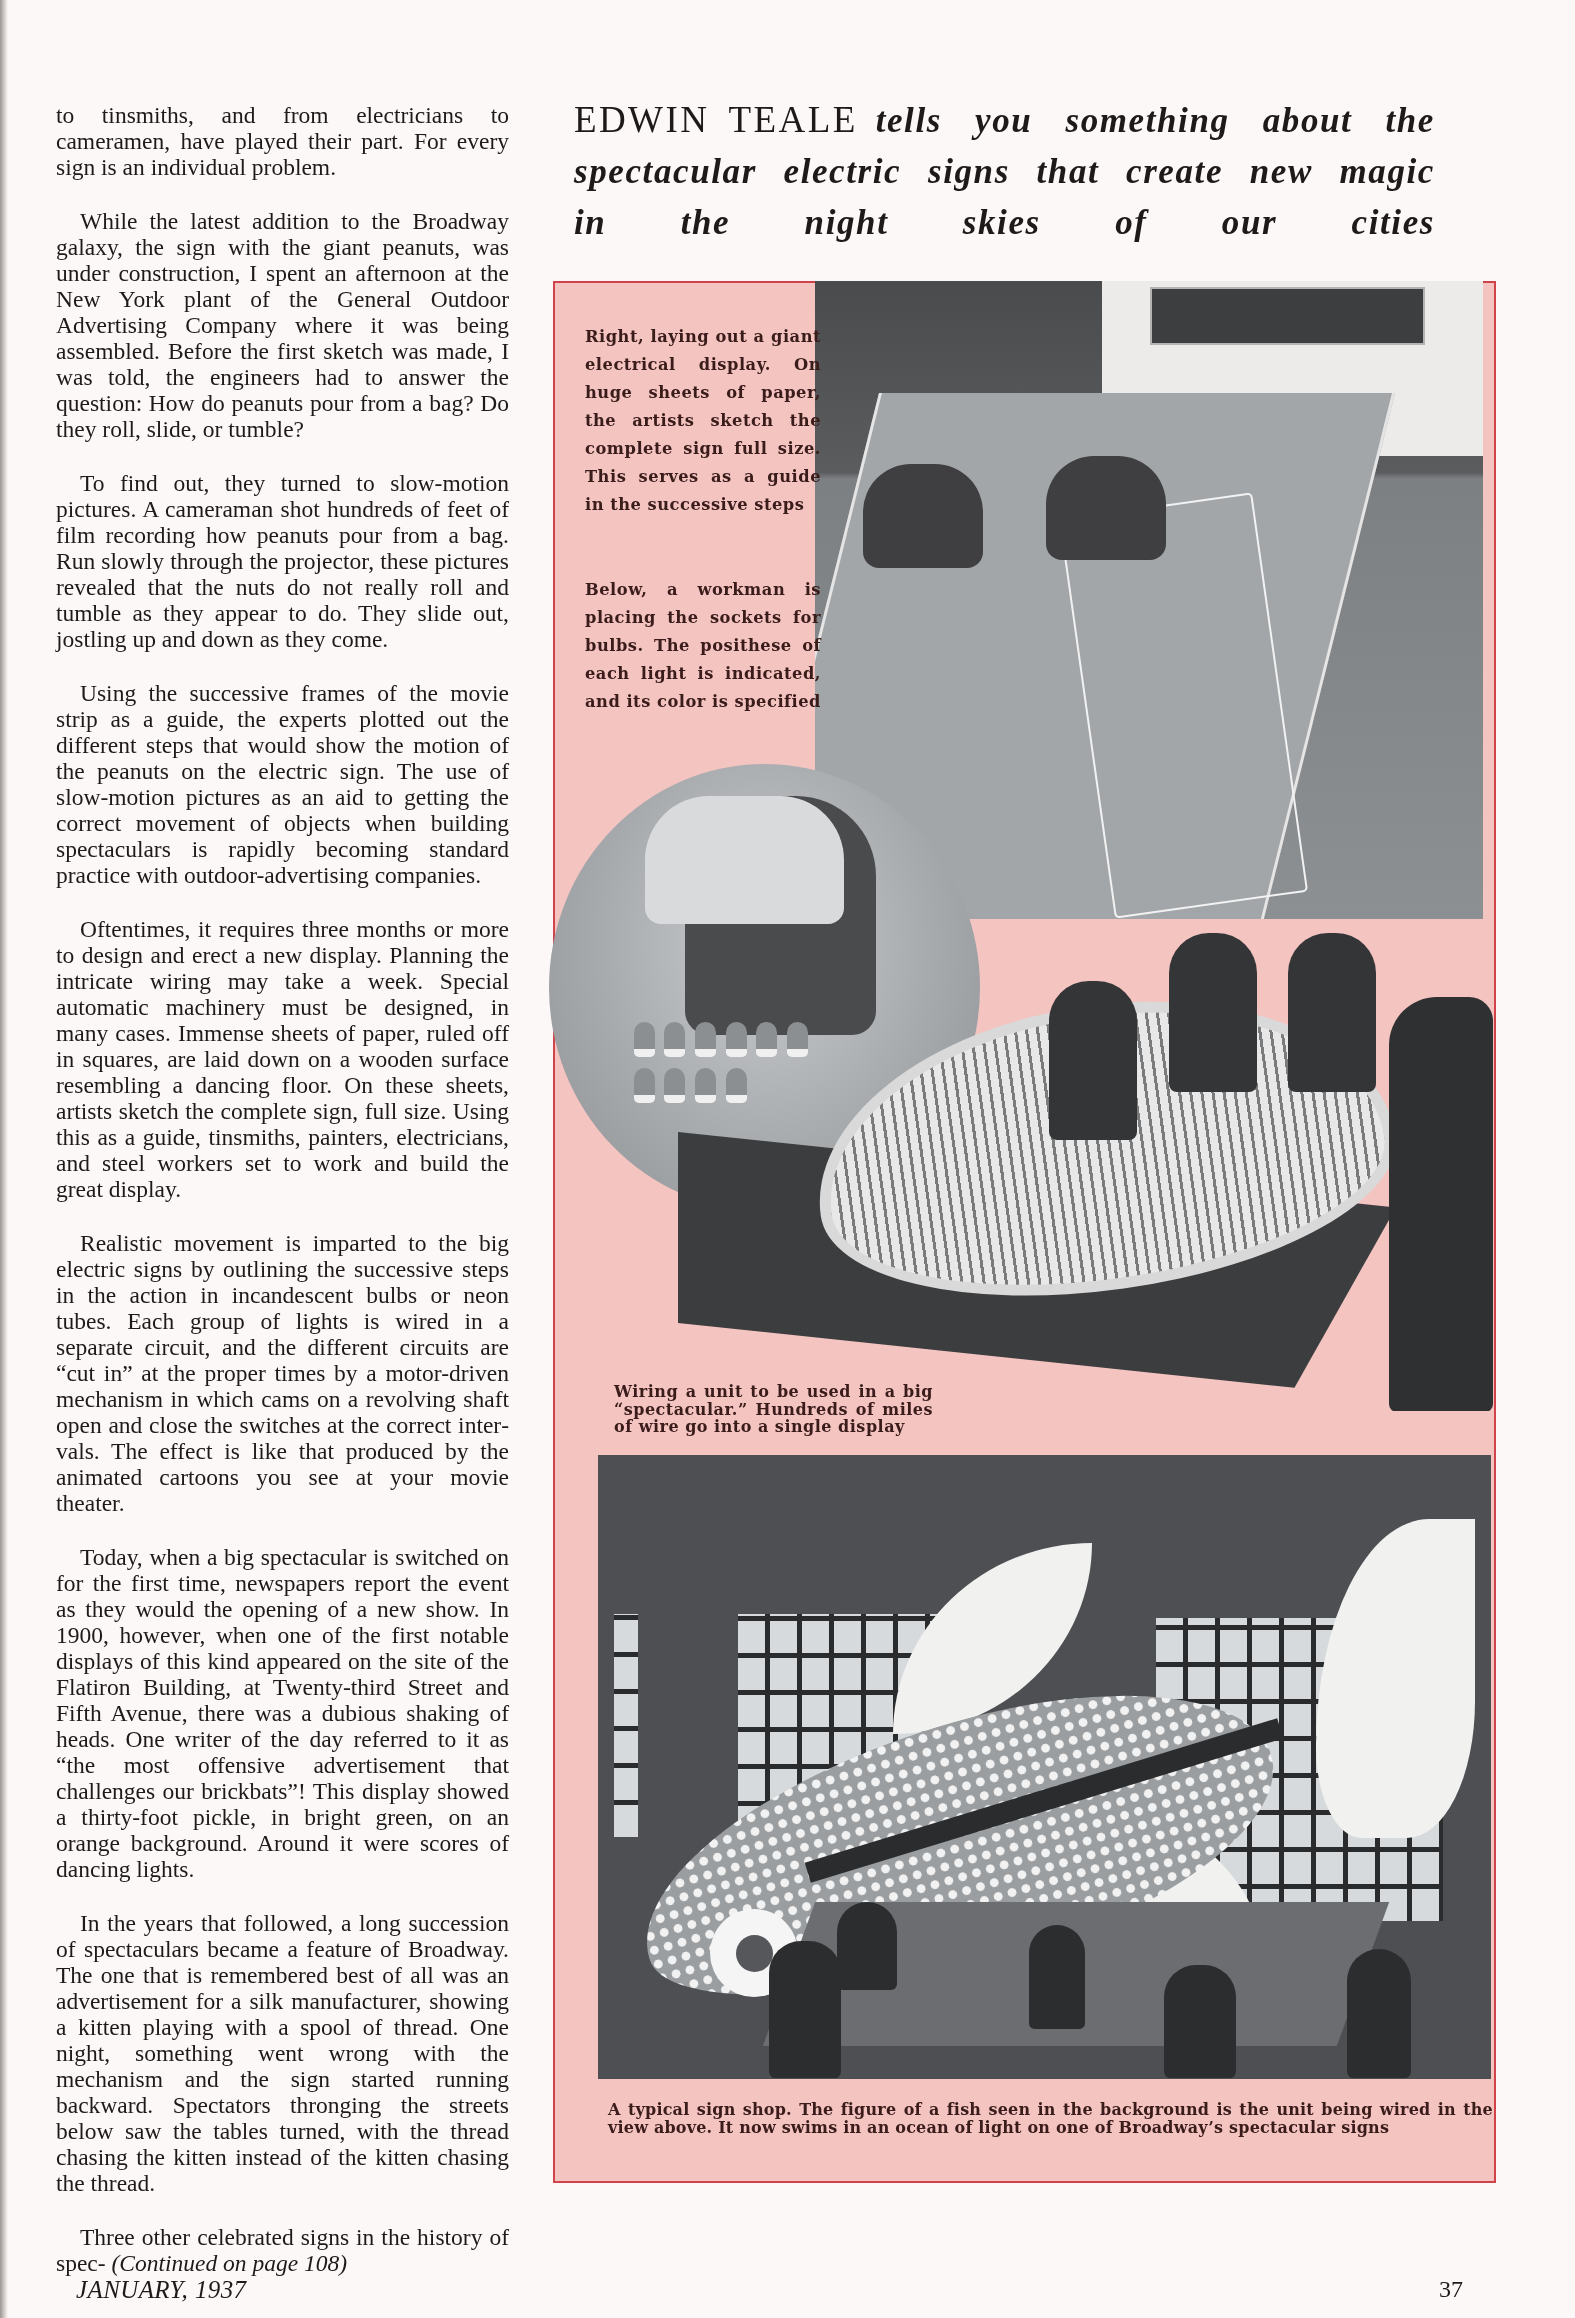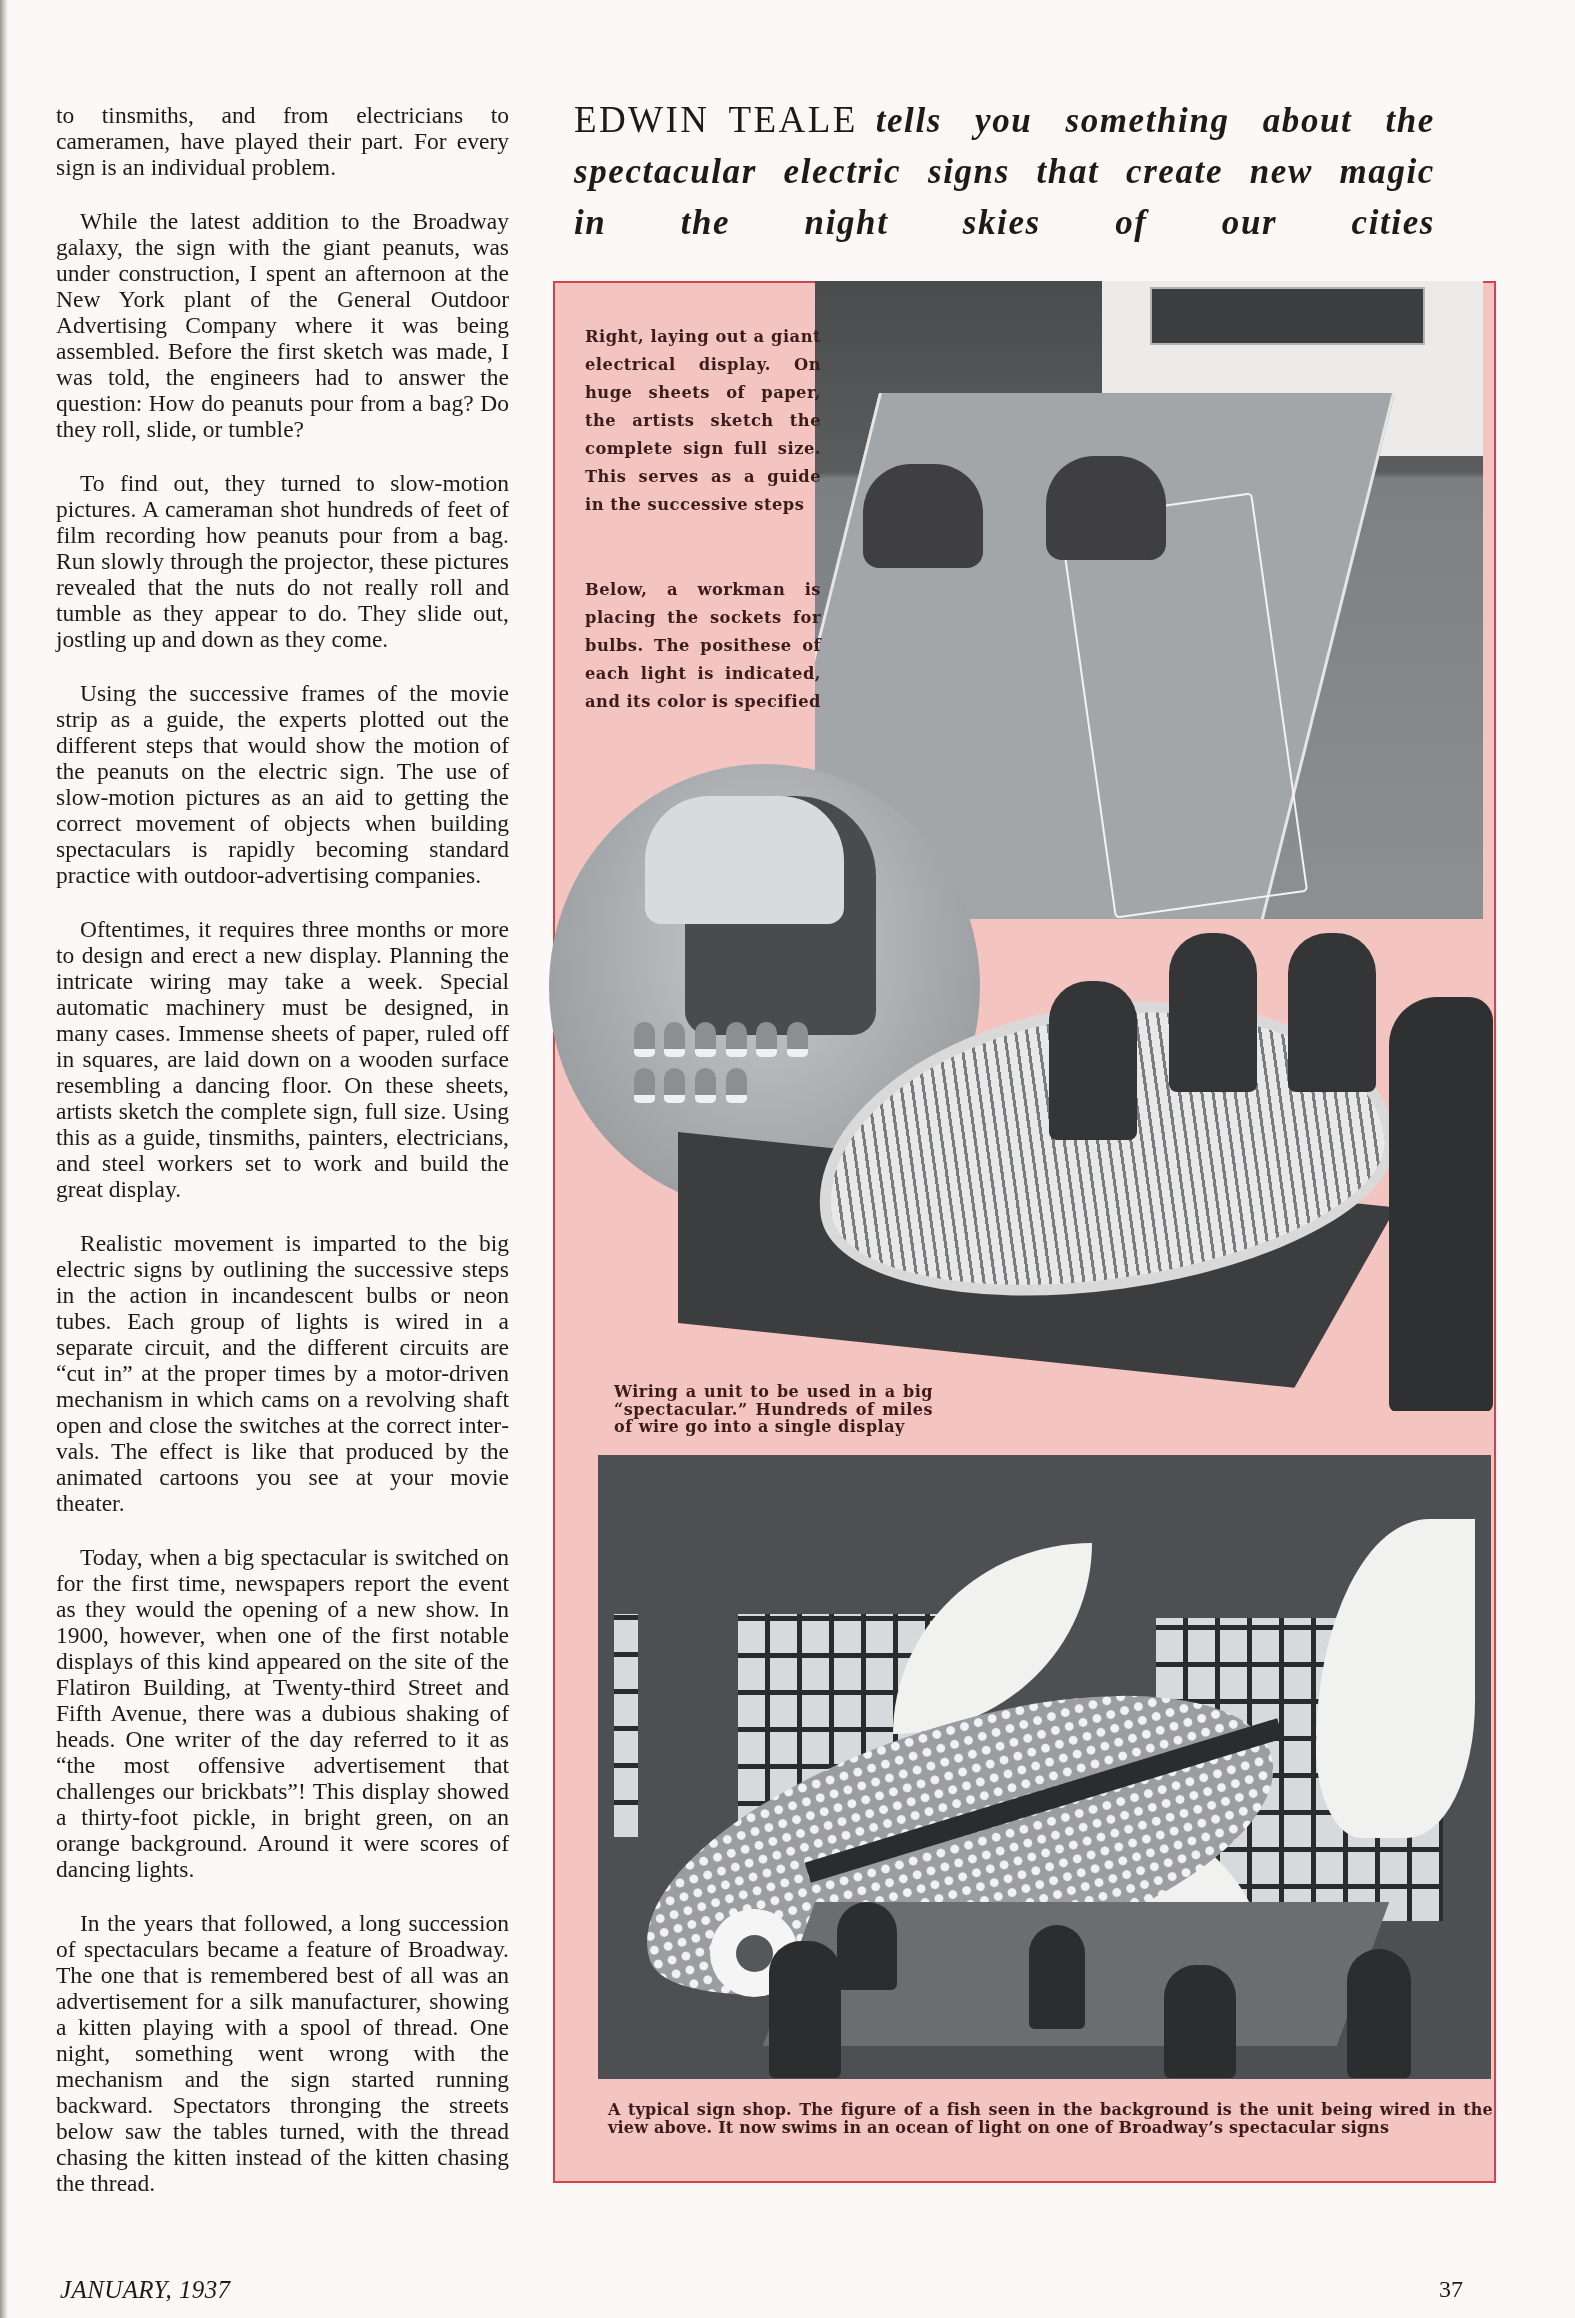"Three other celebrated signs in" p.indent { html: none -> <p> <span>Three other celebrated signs in the his­tory of spec-</span> <span>(Continued on page 108)</span> </p> }
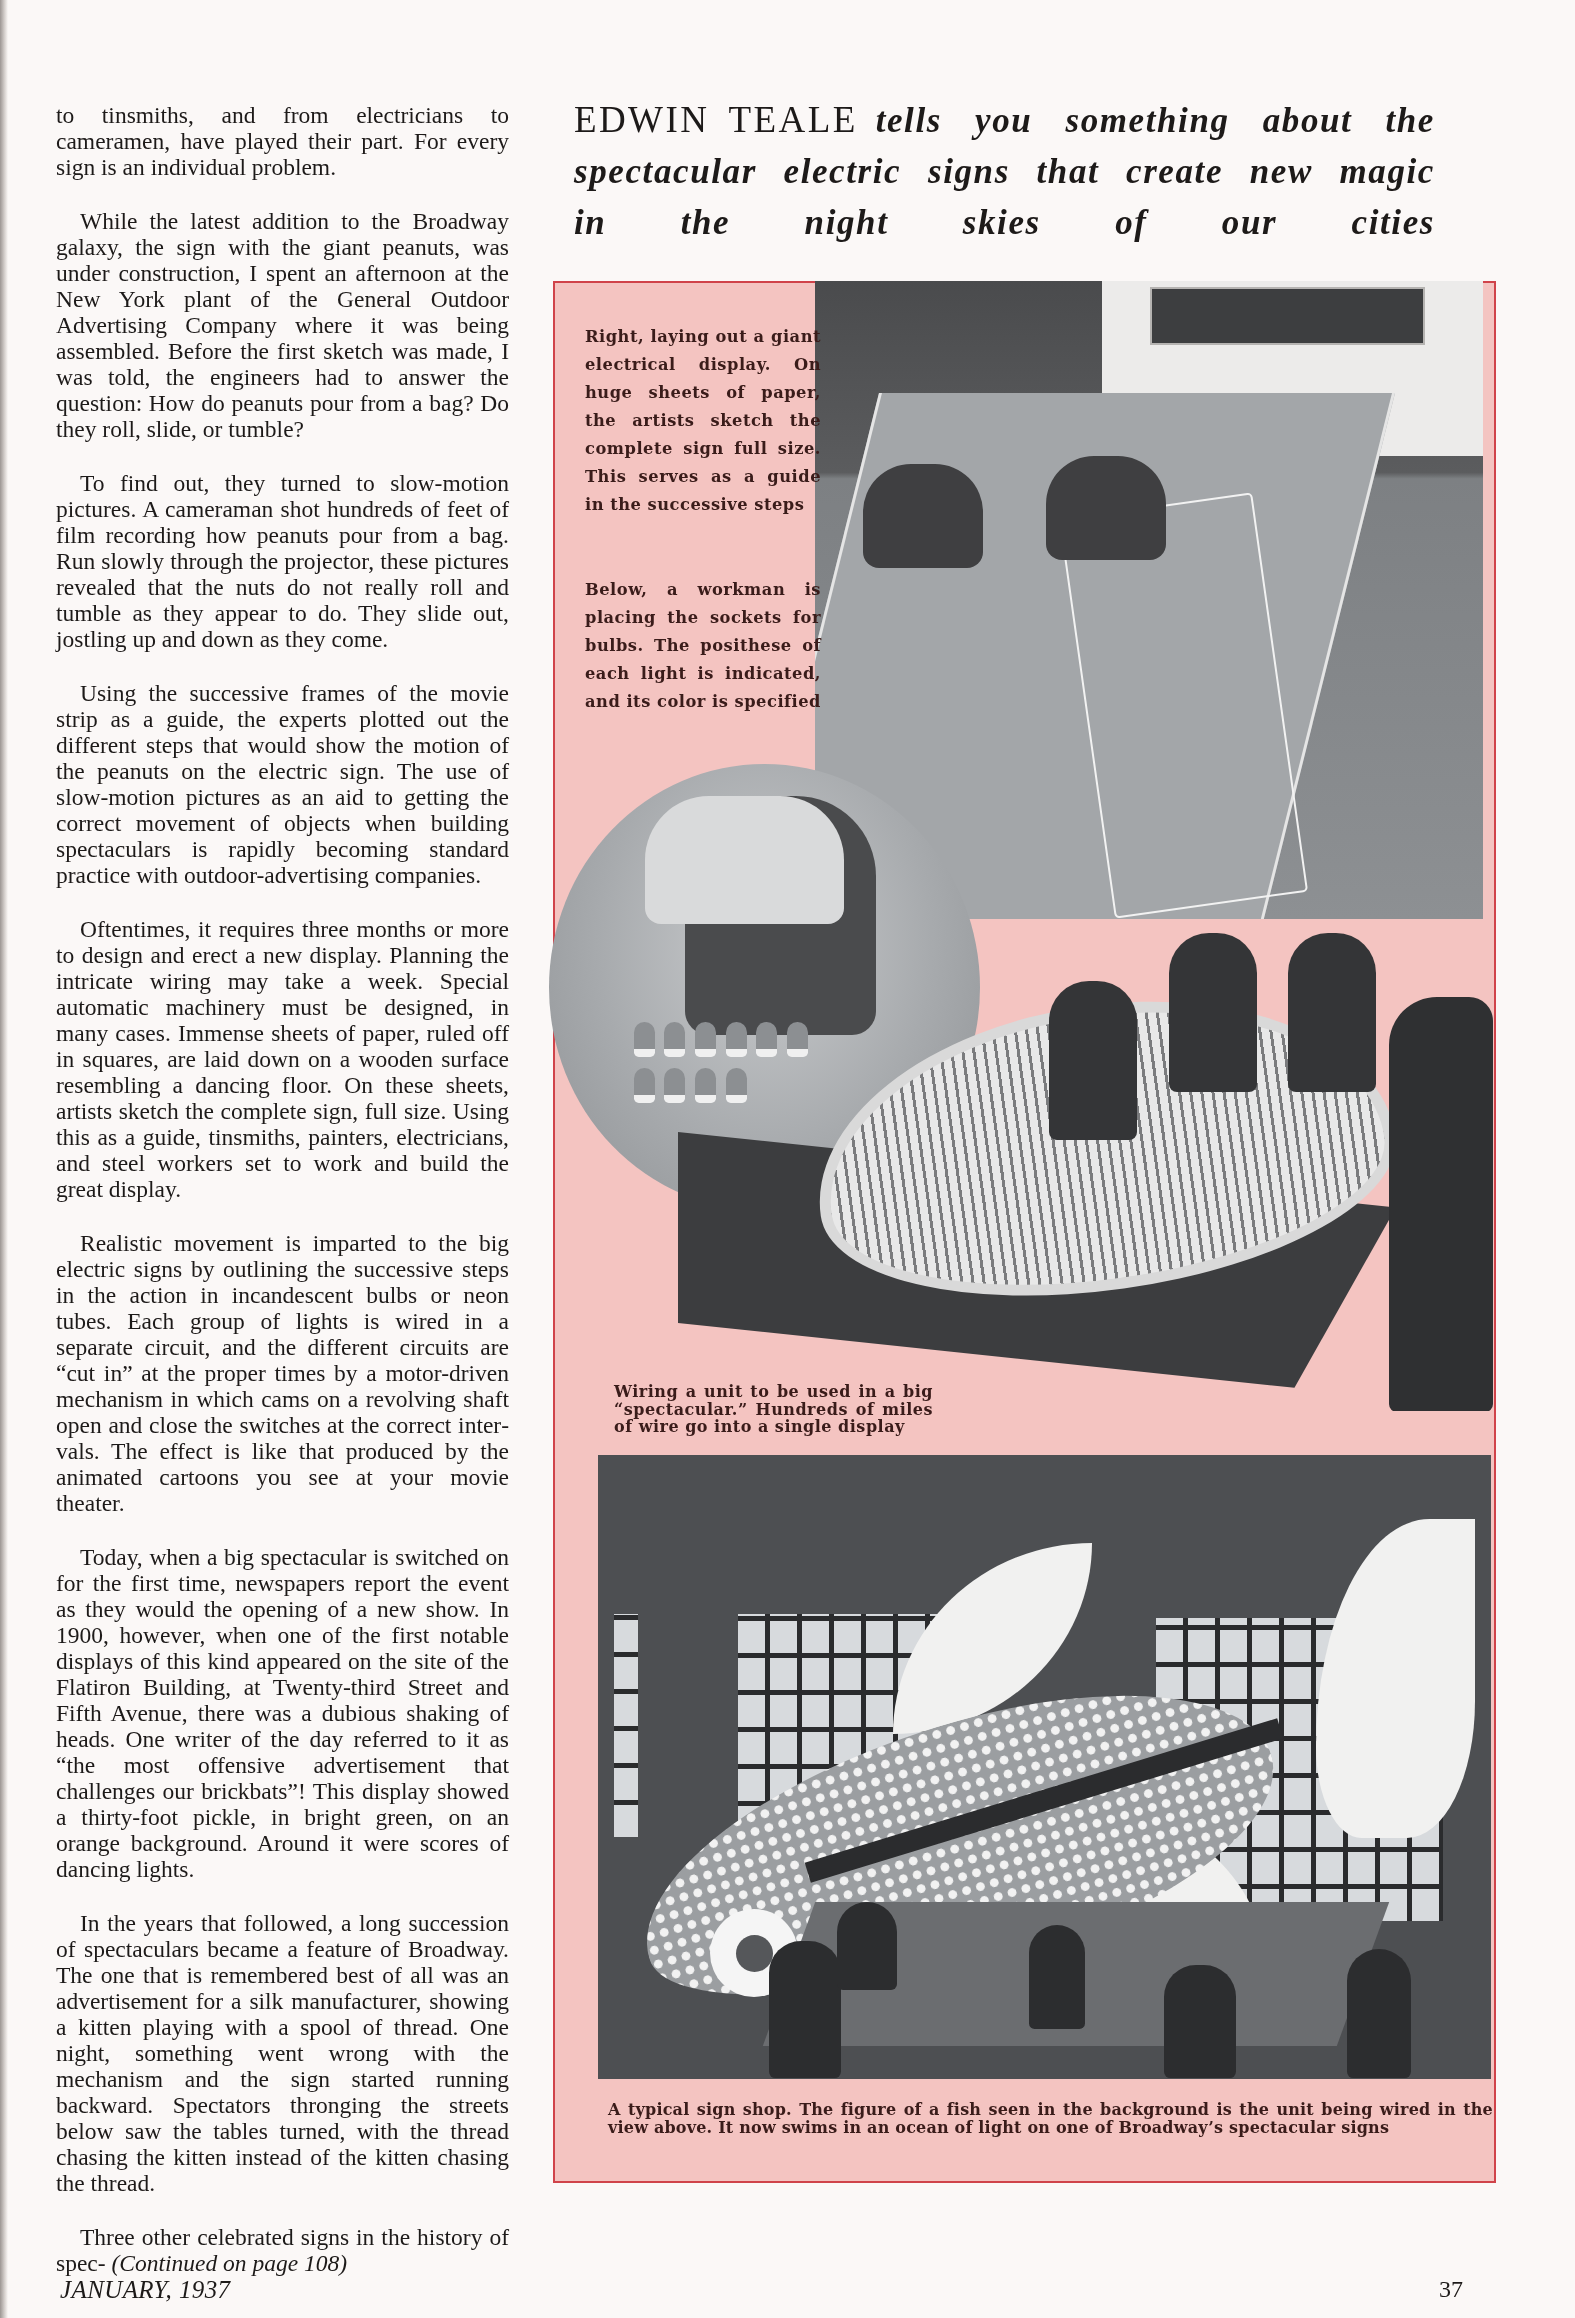"JANUARY, 1937" .footer-left { left: 60px -> 76px }
